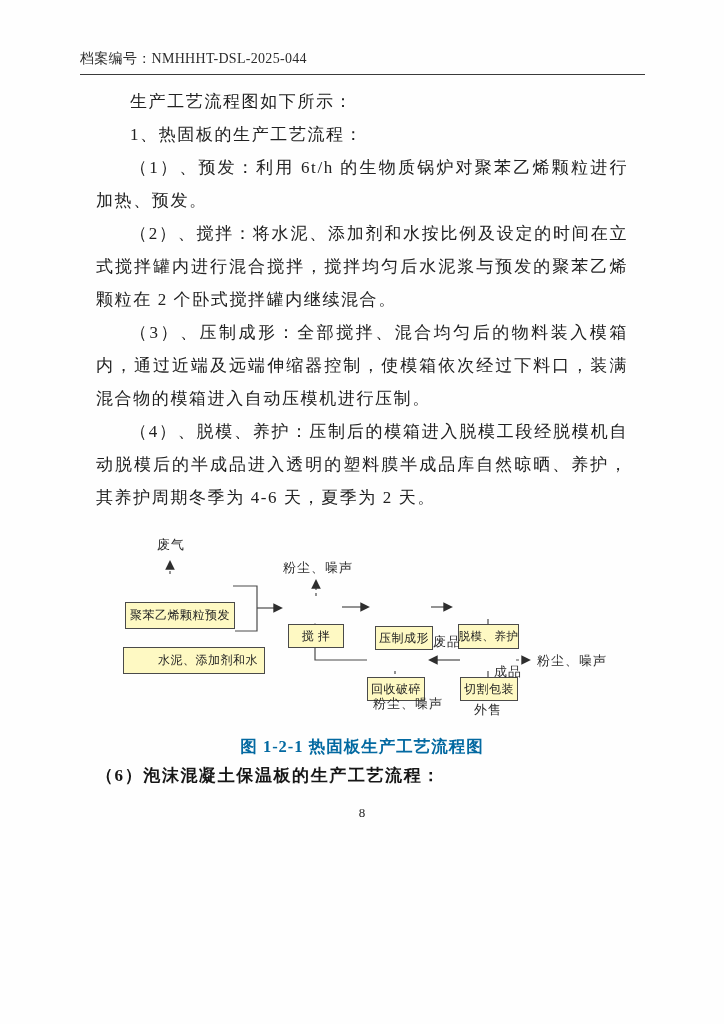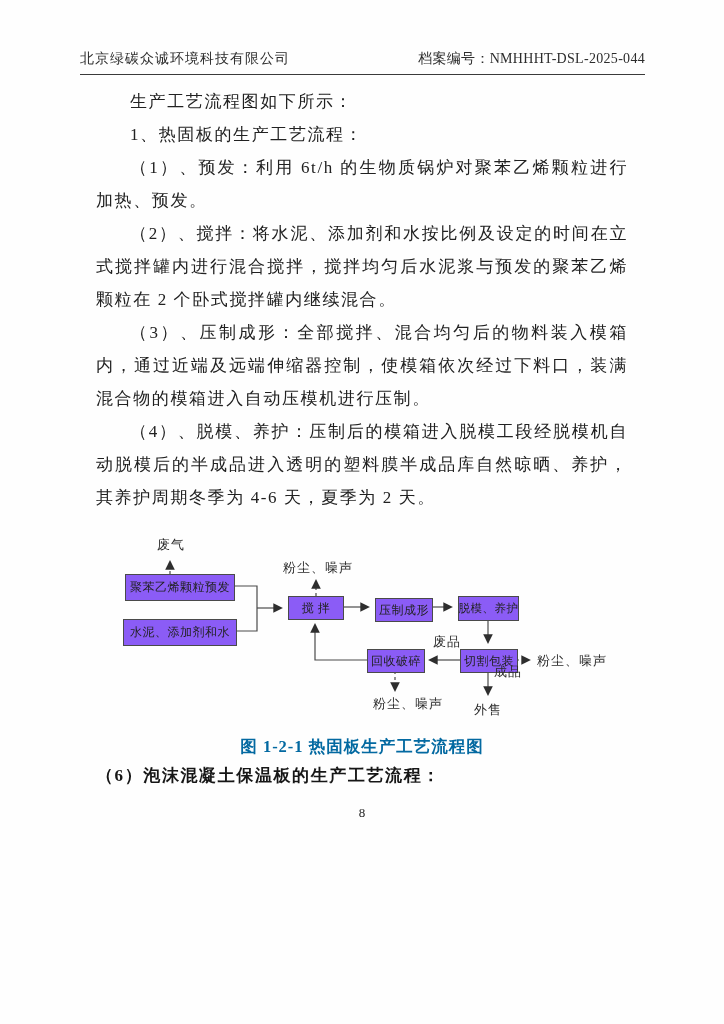"北京绿碳众诚环境科技有限公司" span { html: <span>北京绿碳众诚环境科技有限公司</span> -> none }
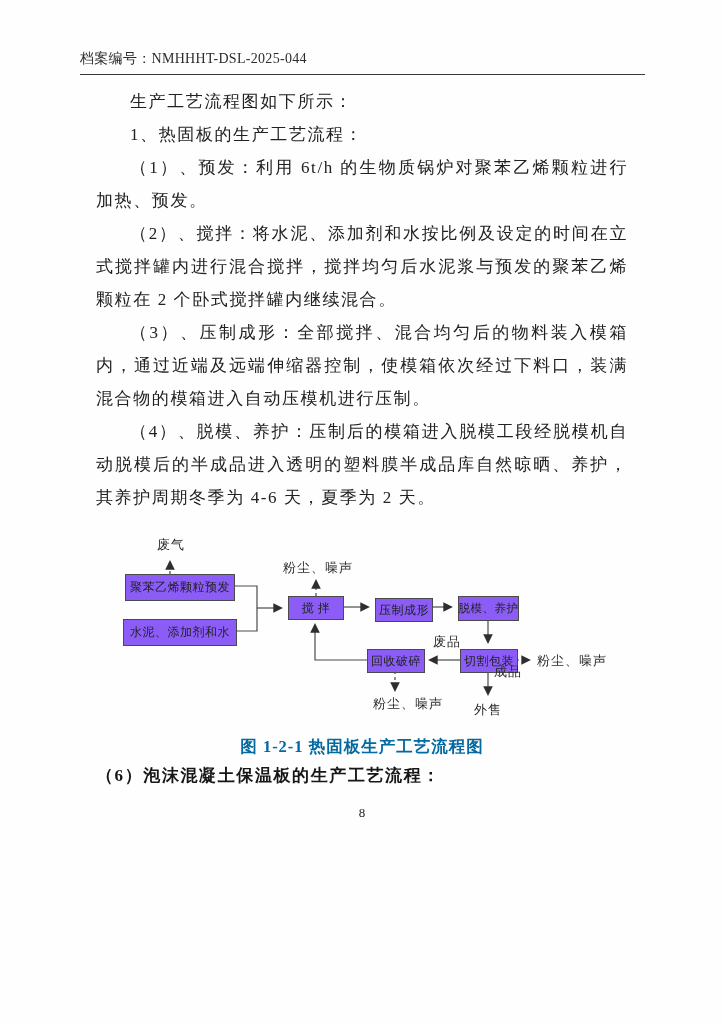"聚苯乙烯颗粒预发" .fc-box { background: #8b5cf6 -> #fef9c3; margin-top: none -> 28px }
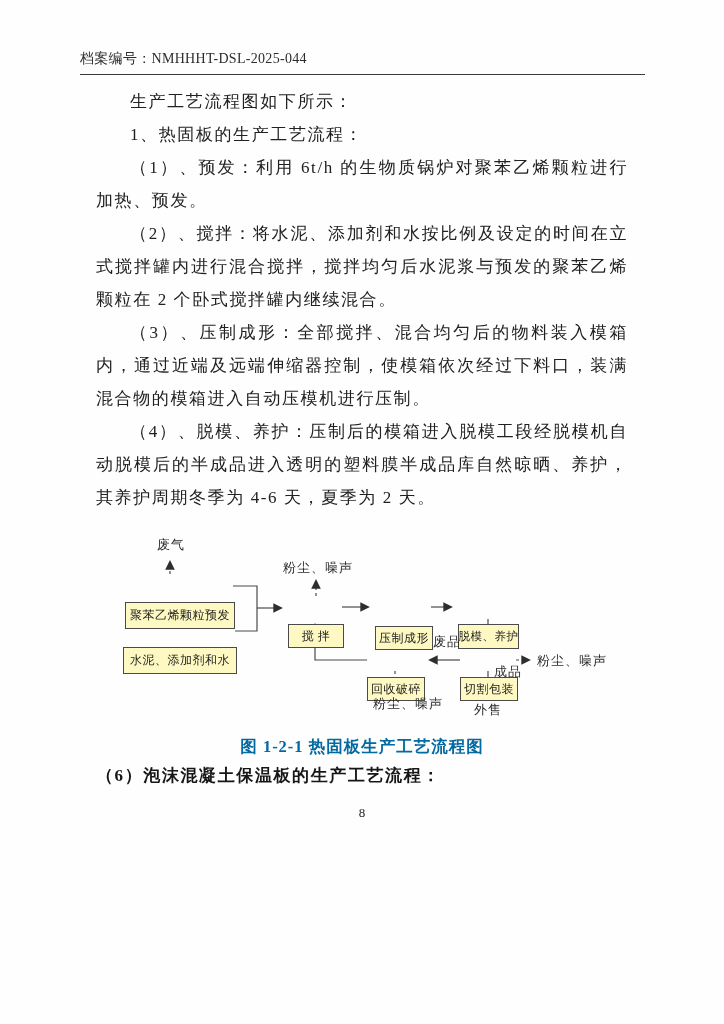"水泥、添加剂和水" div.fc-box { padding-left: none -> 28px }
